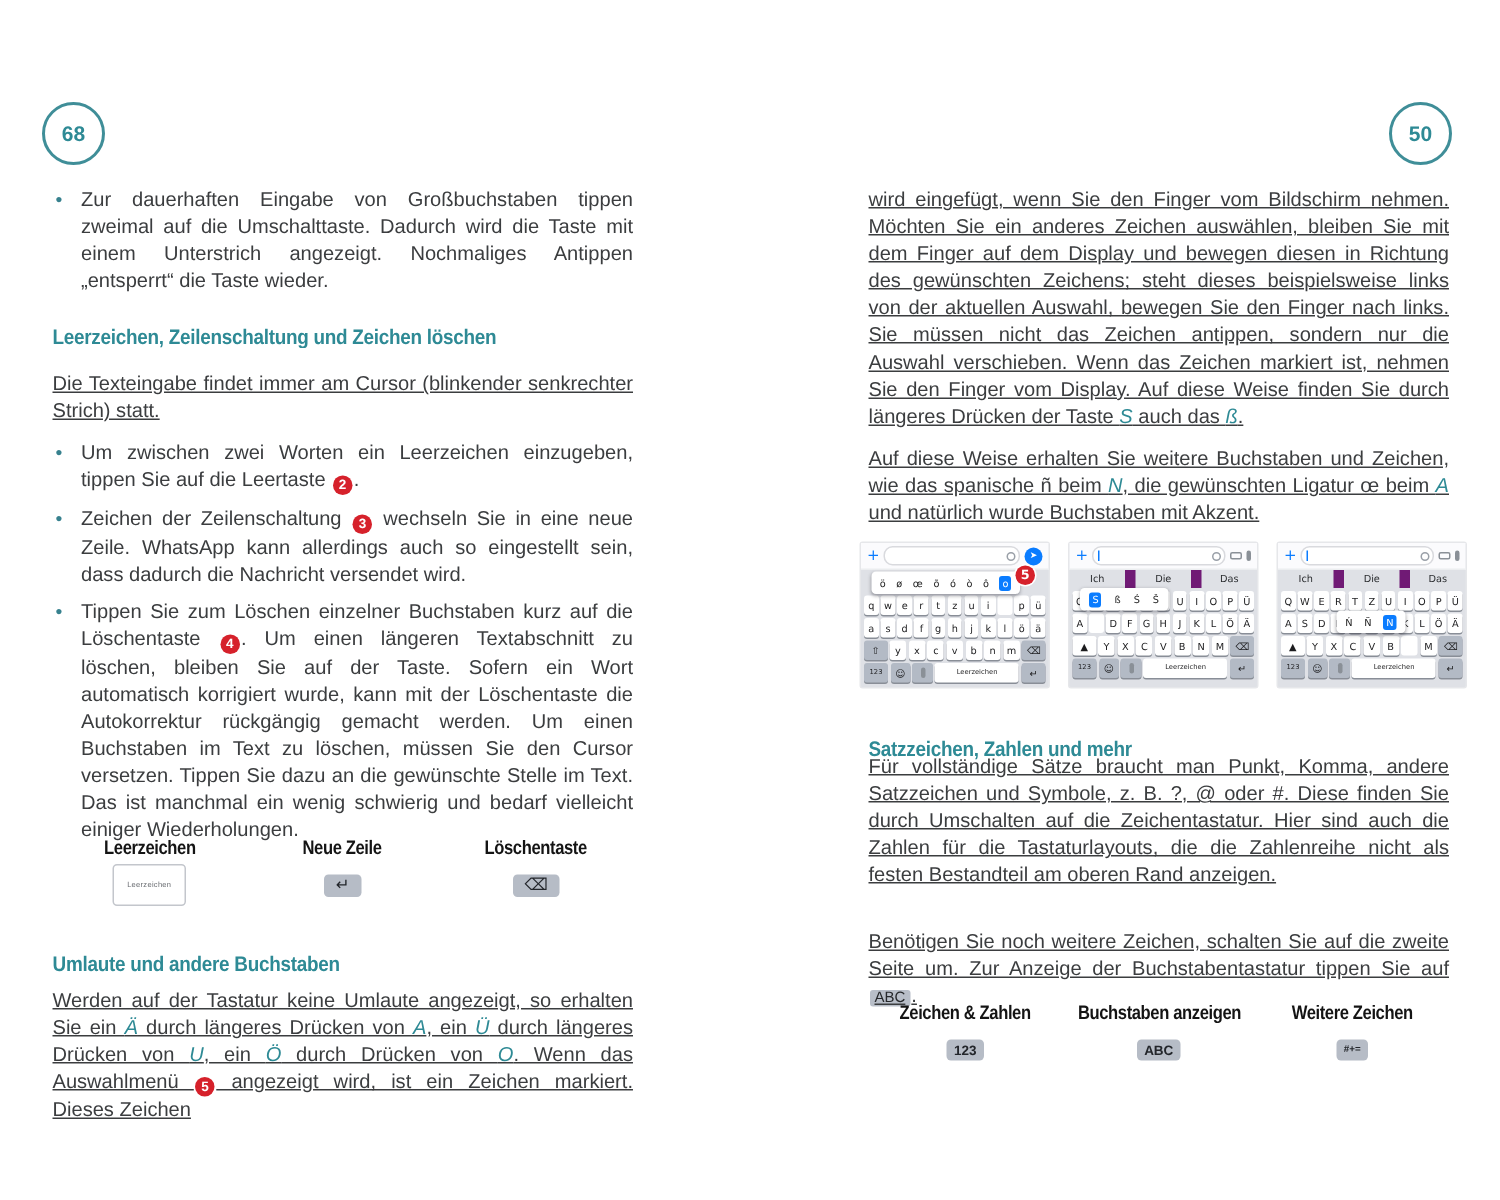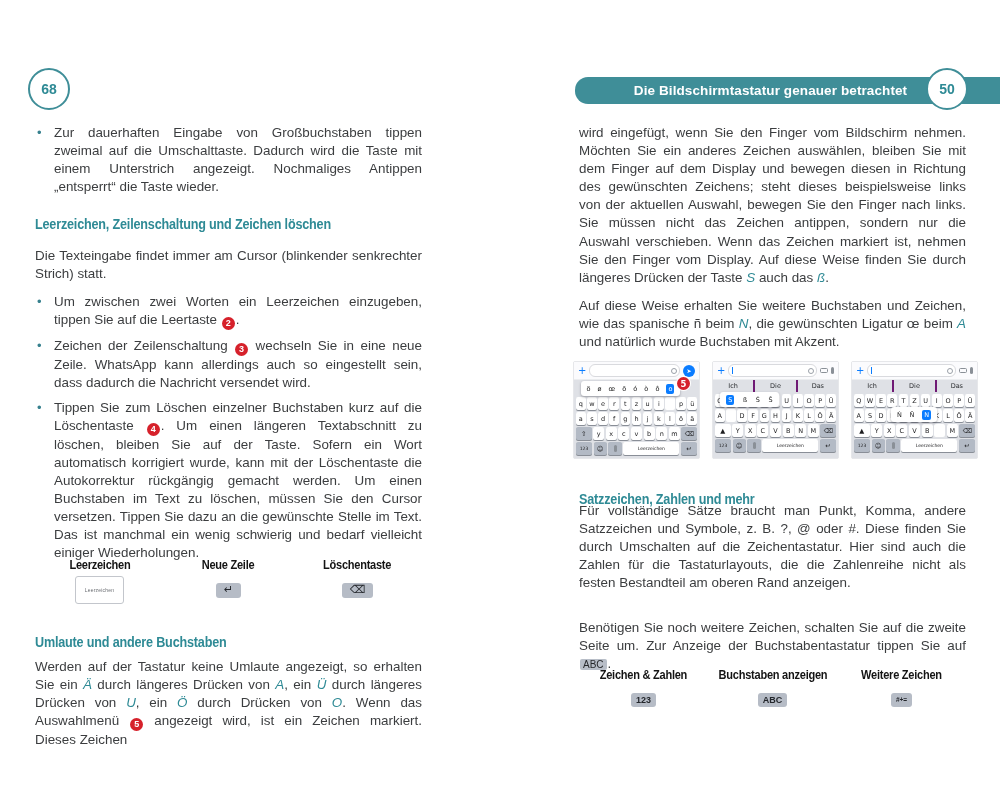"Die Bildschirmtastatur genauer" div.hbar { html: <div> <span>Die Bildschirmtastatur genauer betrachtet</span> </div> -> none }
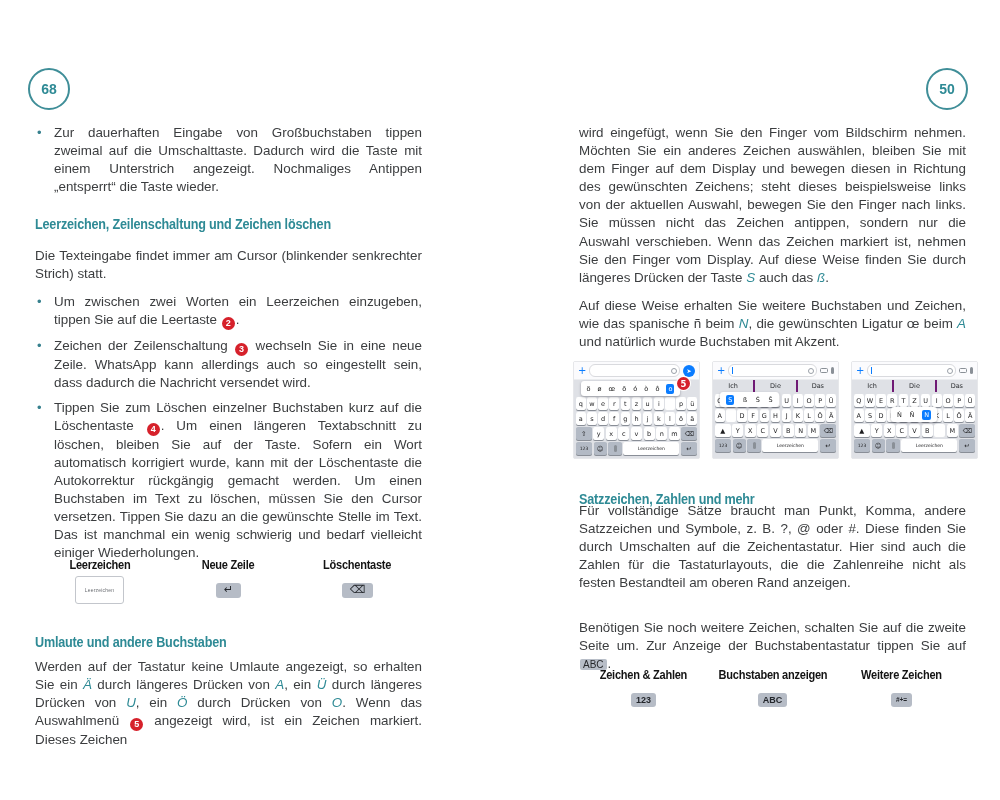"wird eingefügt, wenn Sie den" .para { text-decoration: none -> underline }
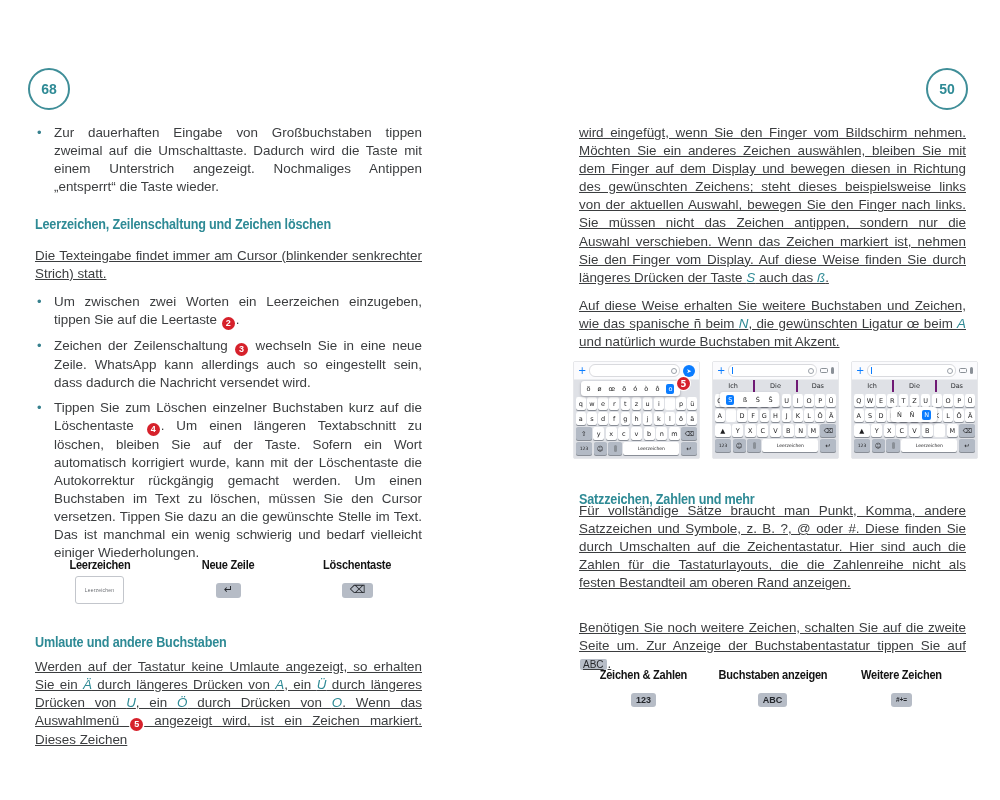"Die" .kb-sugg span + span { border-left: 2px solid #701a75 -> 7px solid #701a75 }
